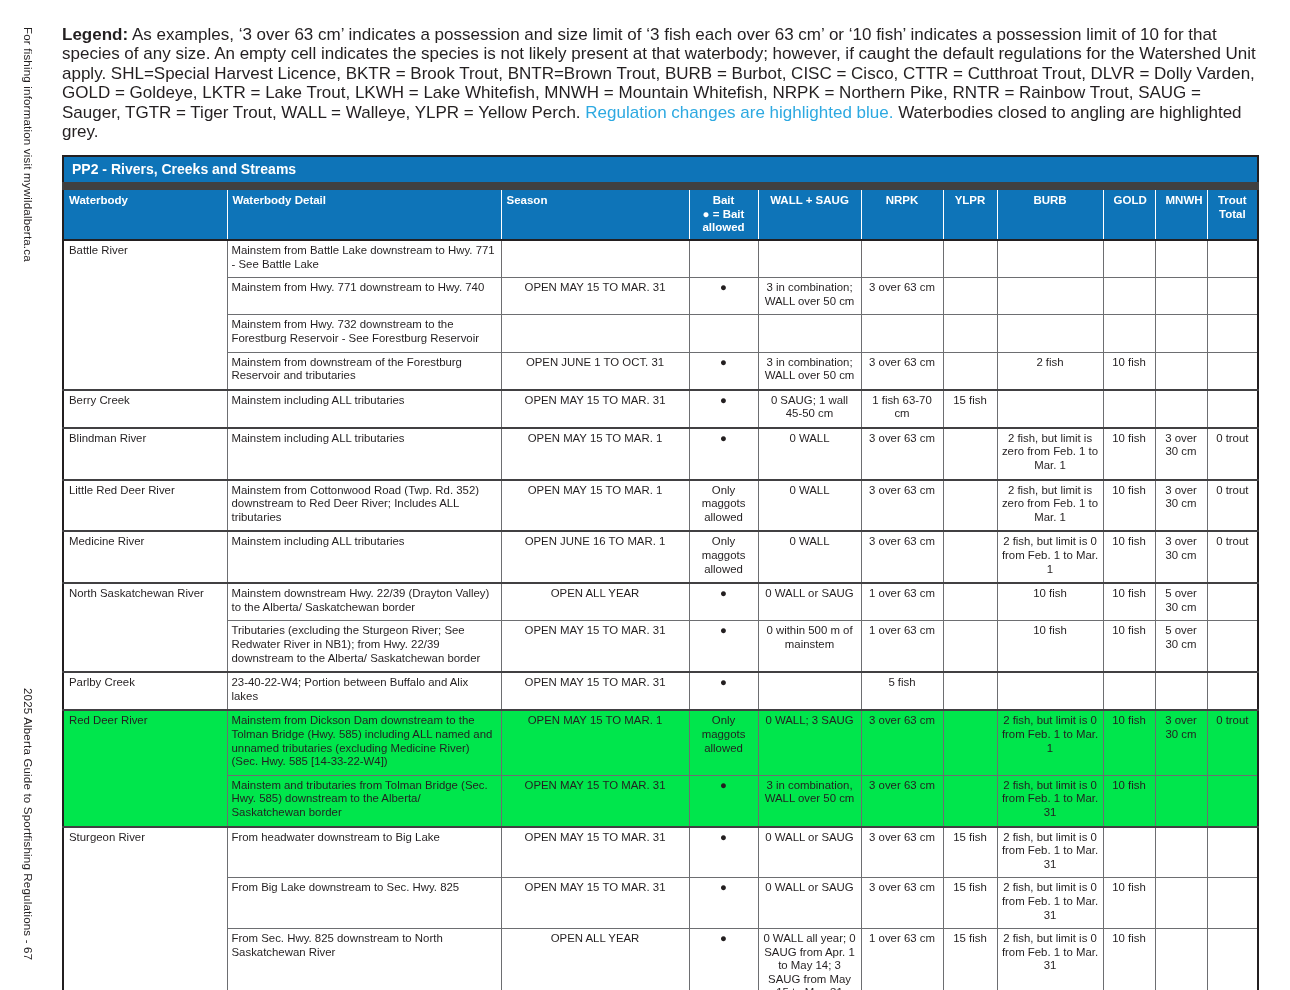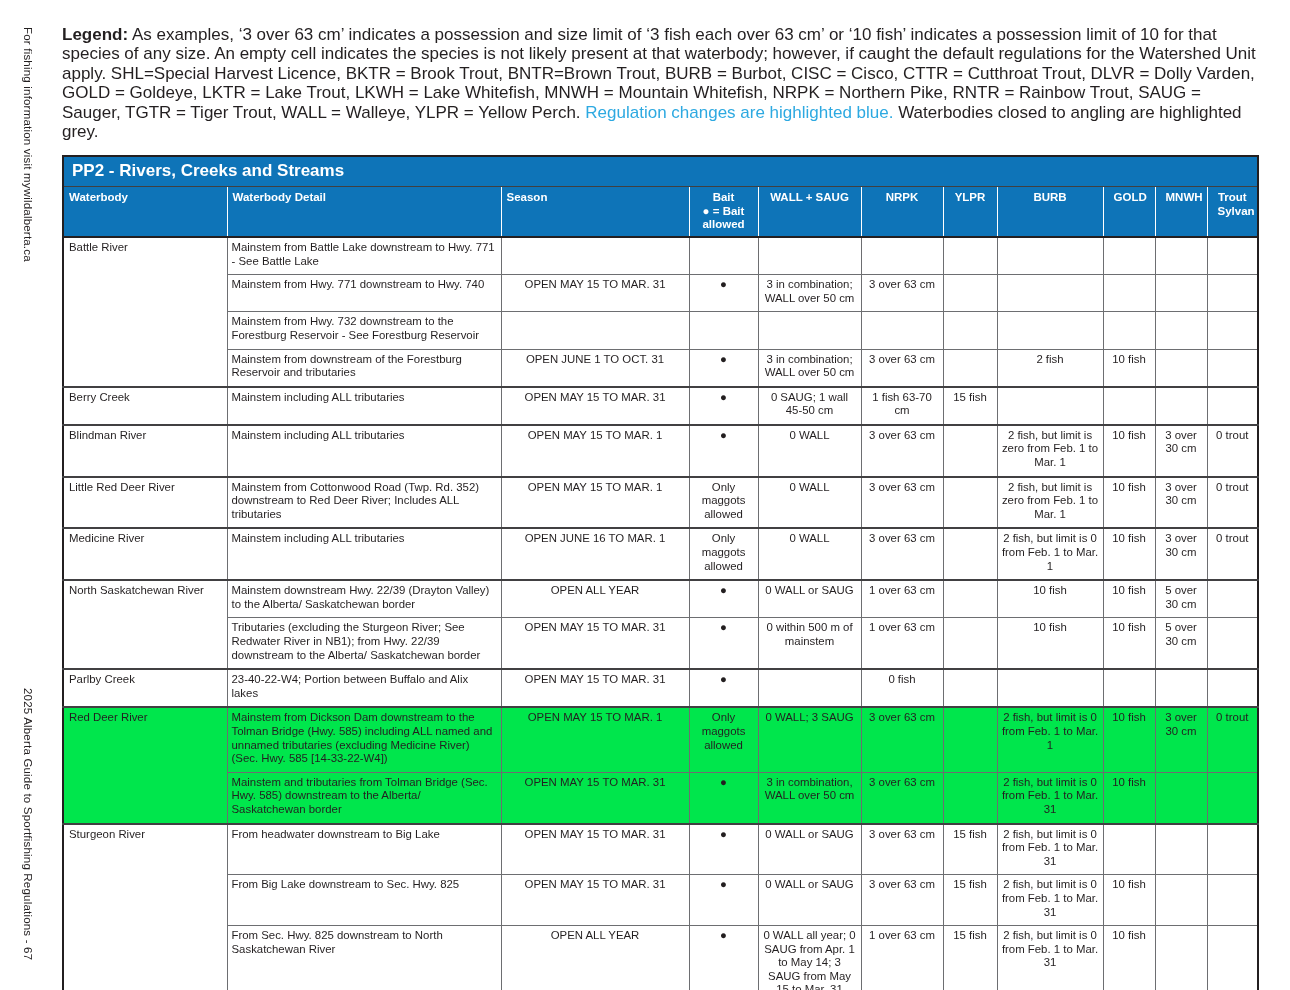"PP2 - Rivers, Creeks and" th.title-cell { border-bottom: 1px solid #404040 -> 8px solid #404040; font-size: 17px -> 14px }
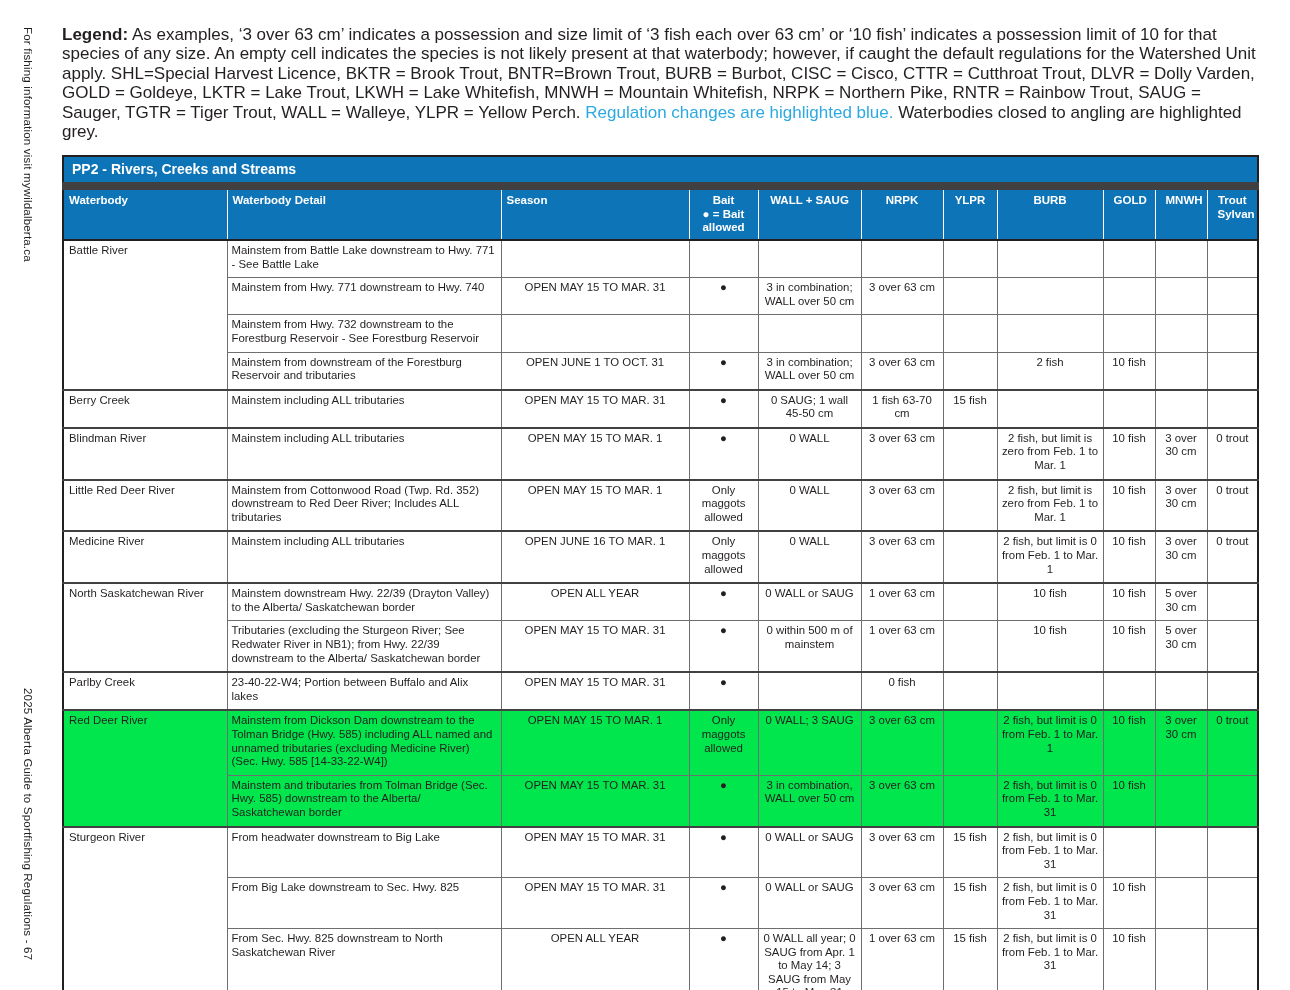"Trout" th.colh { text: Sylvan -> Total }
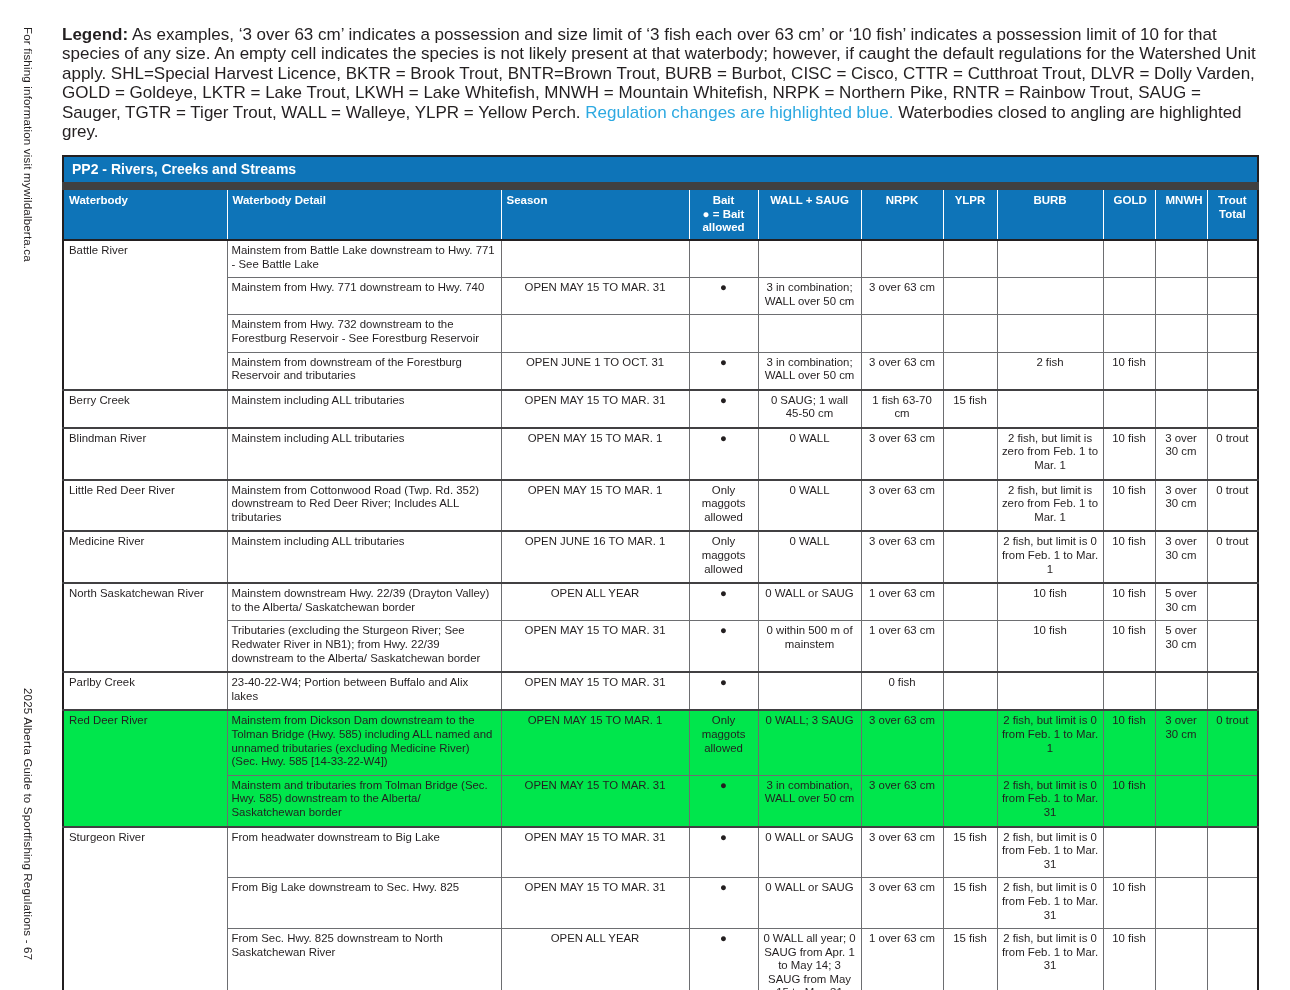"0 fish" td { text: 0 -> 5 }
